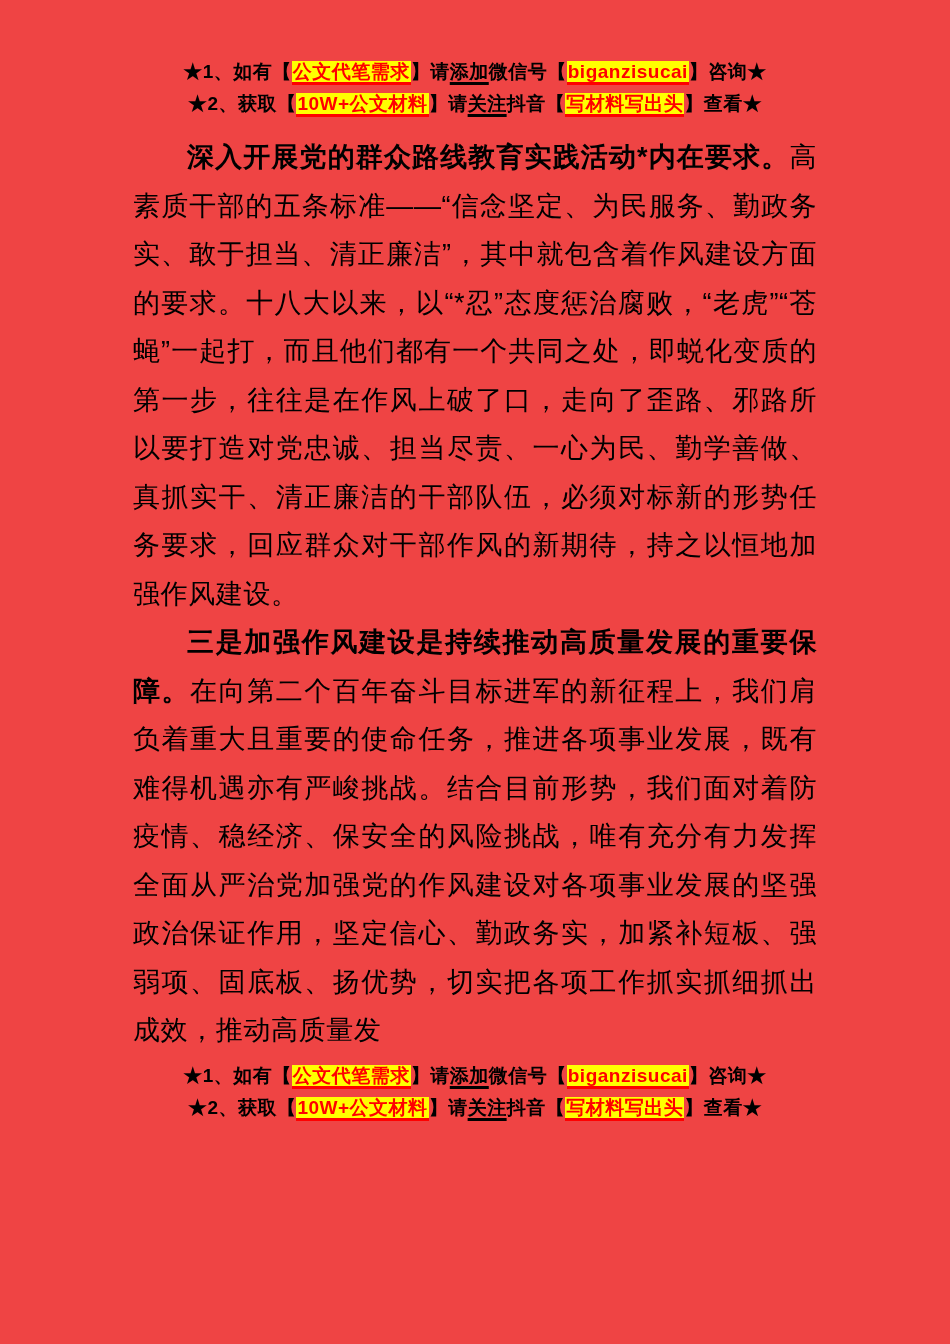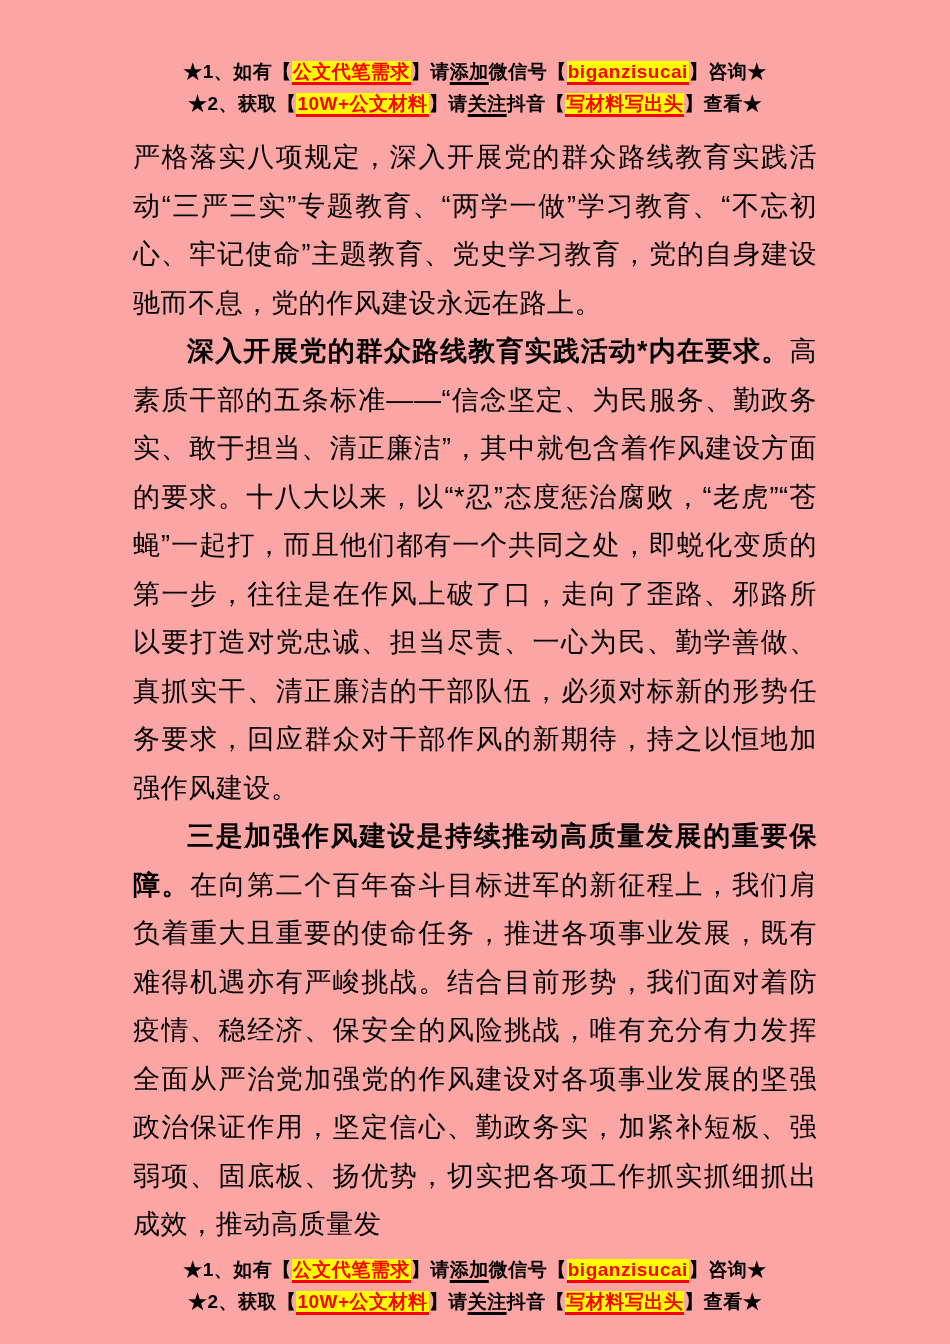"★1、如有【公文代笔需求】请添加微信号【biganzisucai】咨询★" .page { background: #fca5a5 -> #ef4444 }
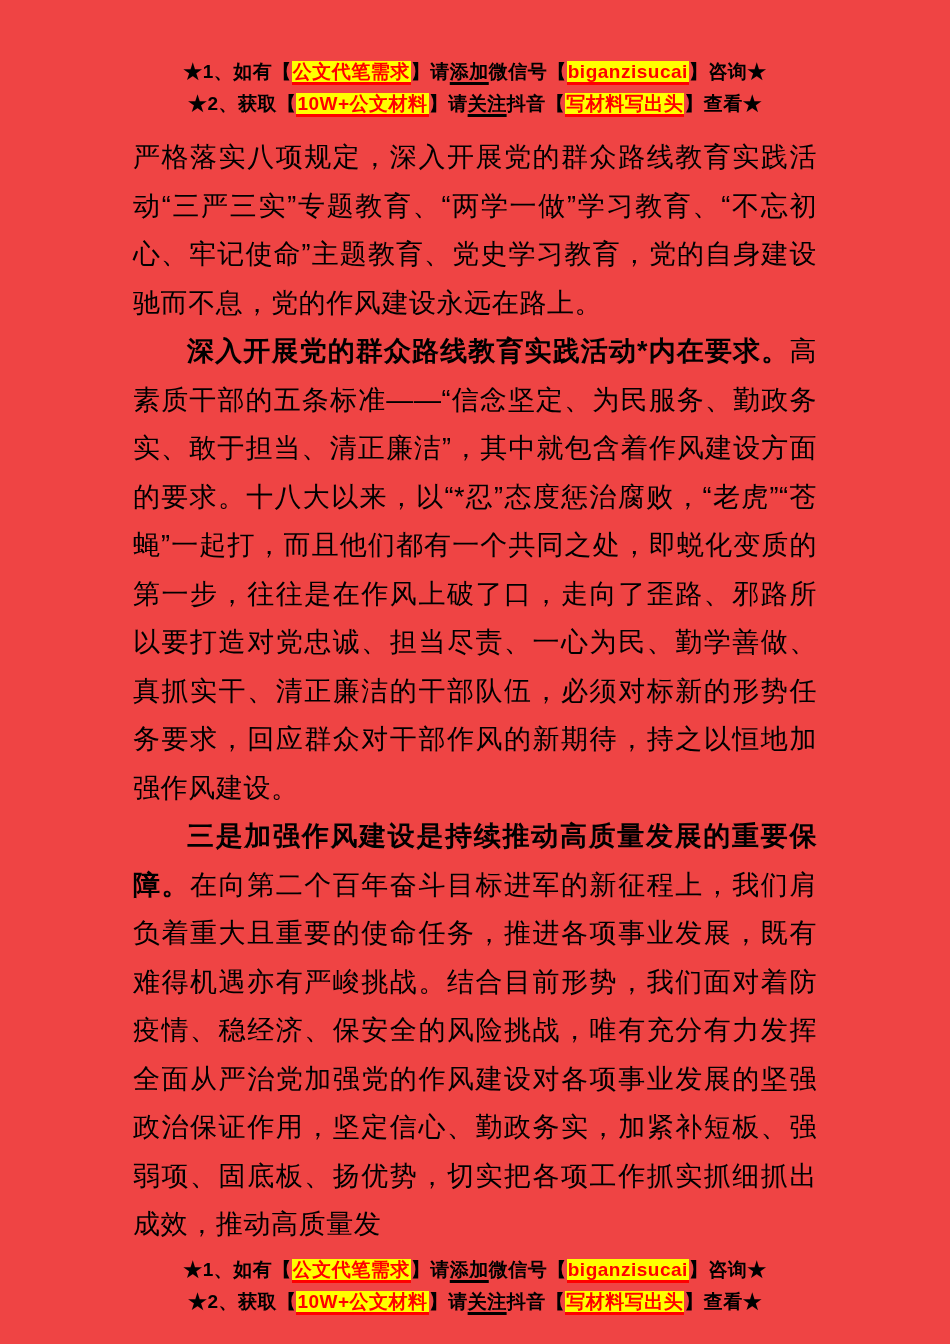"严格落实八项规定，深入开展党的群众路线教育实践活动“三严三实”专题教育、“两学一" p.para { html: <p><span>严格落实八项规定，深入开展党的群众路线教育实践活动“三严三实”专题教育、“两学一做”学习教育、“不忘初心、牢记使命”主题教育、党史学习教育，党的自身建设驰而不息，党的作风建设永远在路上。</span></p> -> none }
